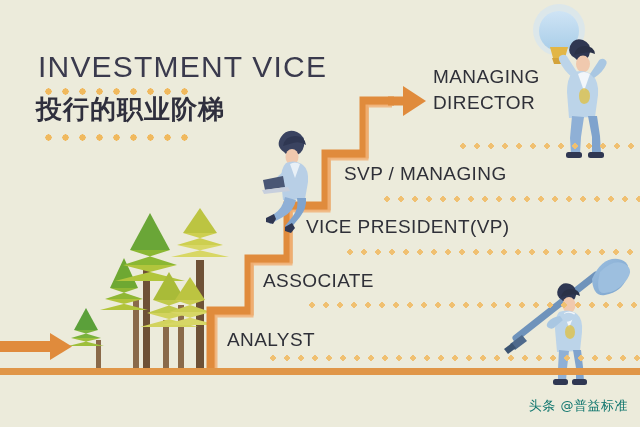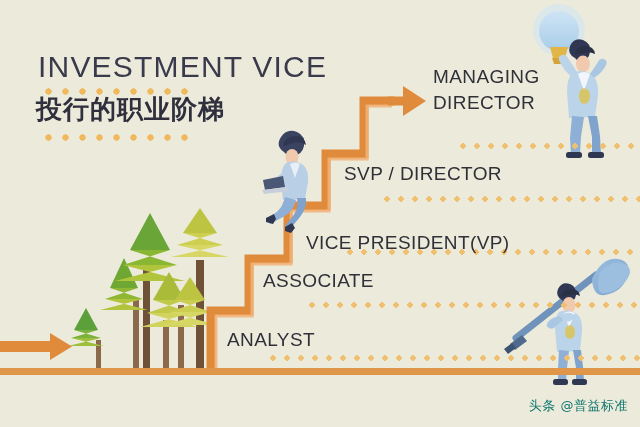"SVP / DIRECTOR" div.steplabel { text: DIRECTOR -> MANAGING }
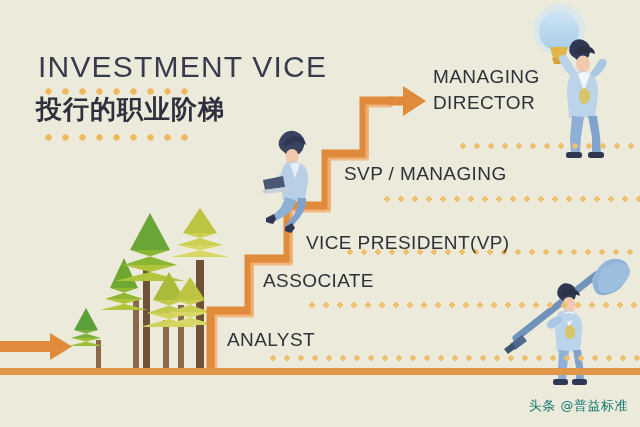"VICE PRESIDENT(VP)" div.steplabel { margin-top: 16px -> none }
